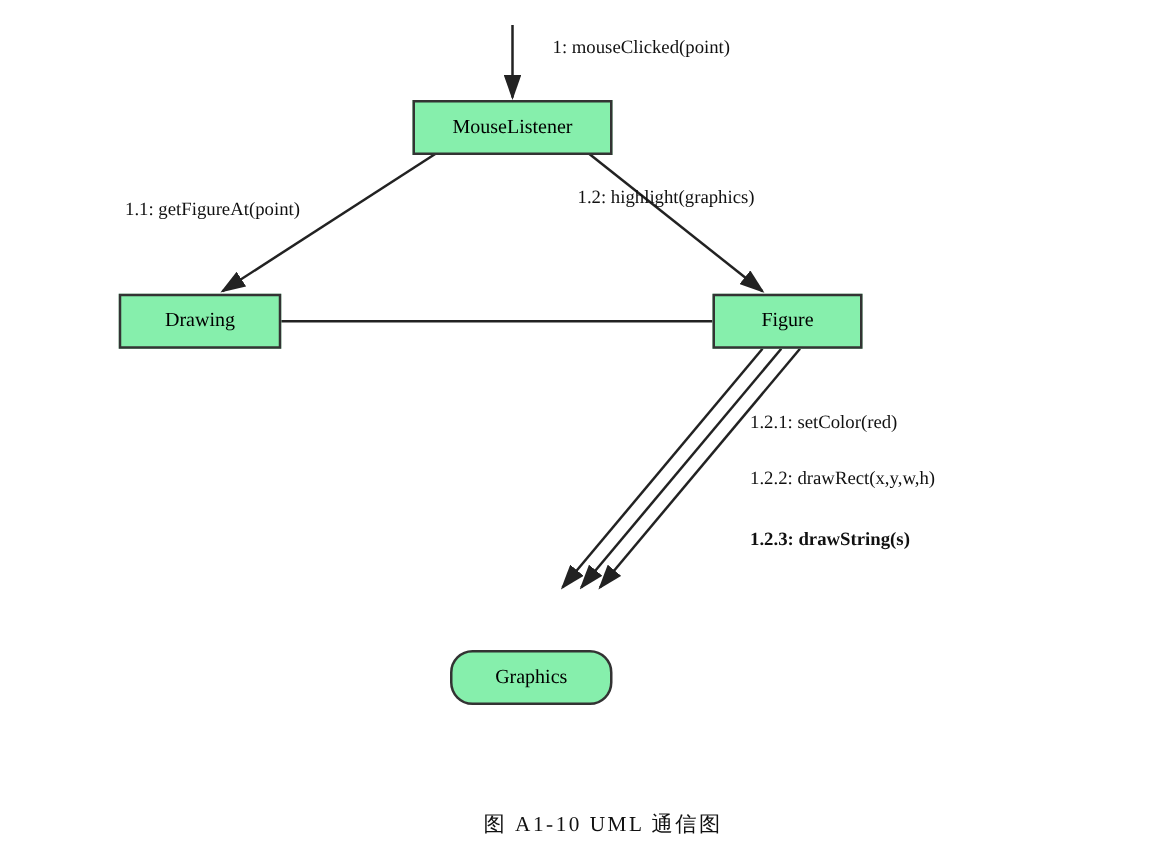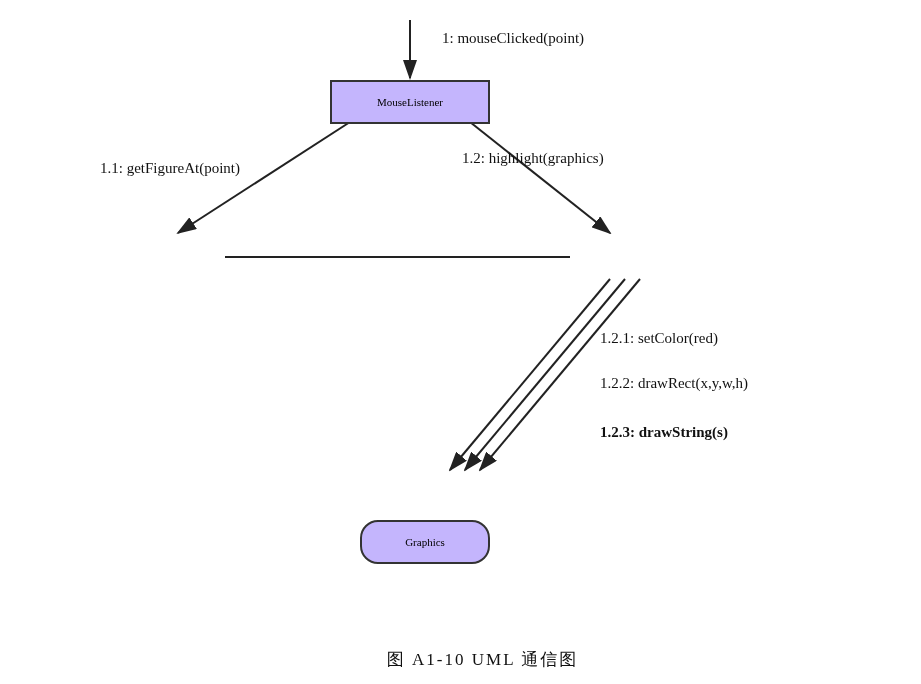"MouseListener" .uml-box { background: #c4b5fd -> #86efac; font-size: 11px -> 16px }
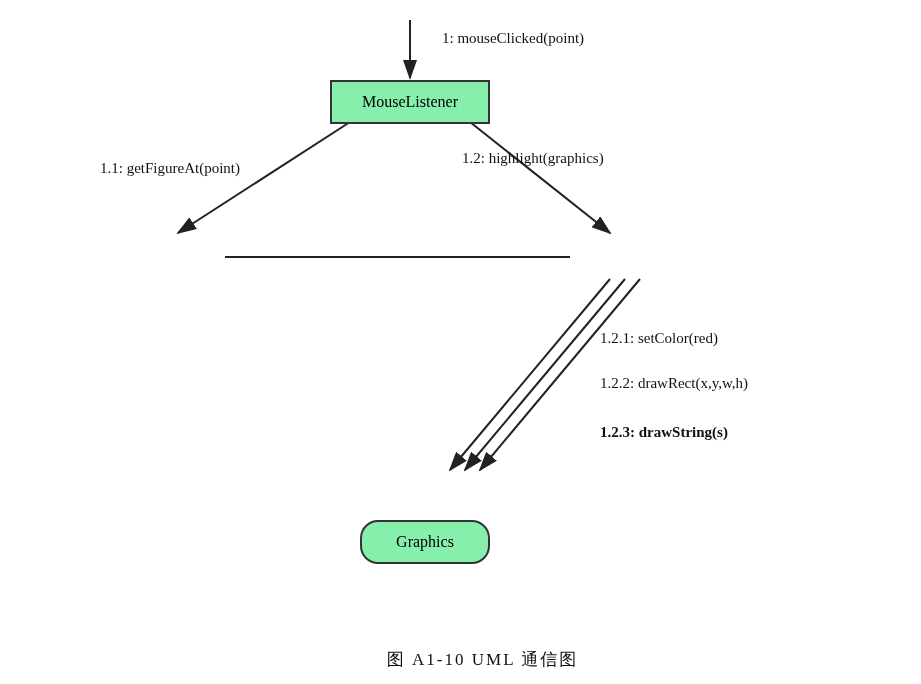"Drawing" div.uml-box { html: none -> <div> <span>Drawing</span> </div> }
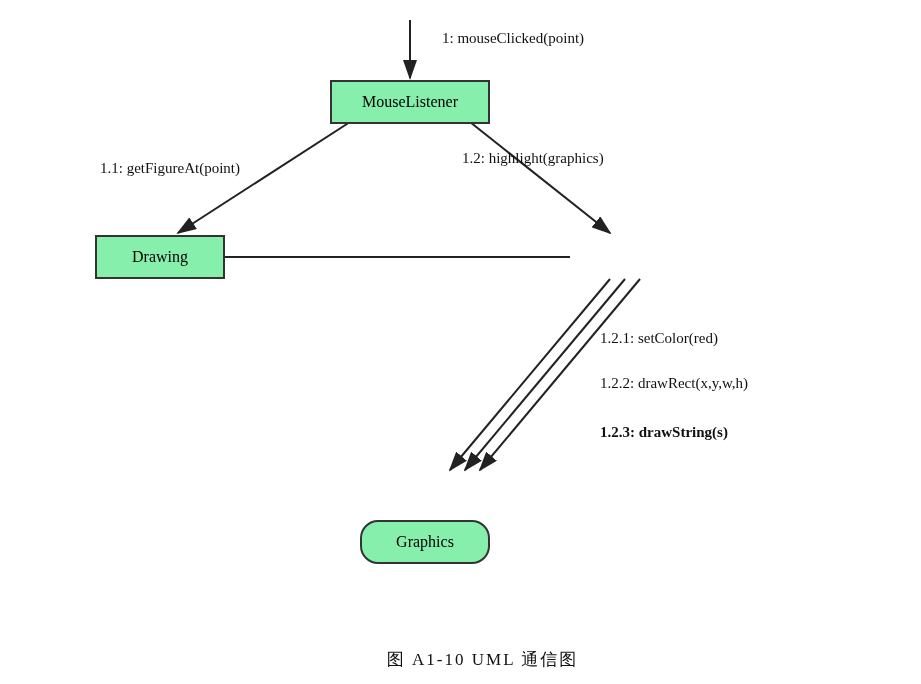"Figure" div.uml-box { html: none -> <div> <span>Figure</span> </div> }
